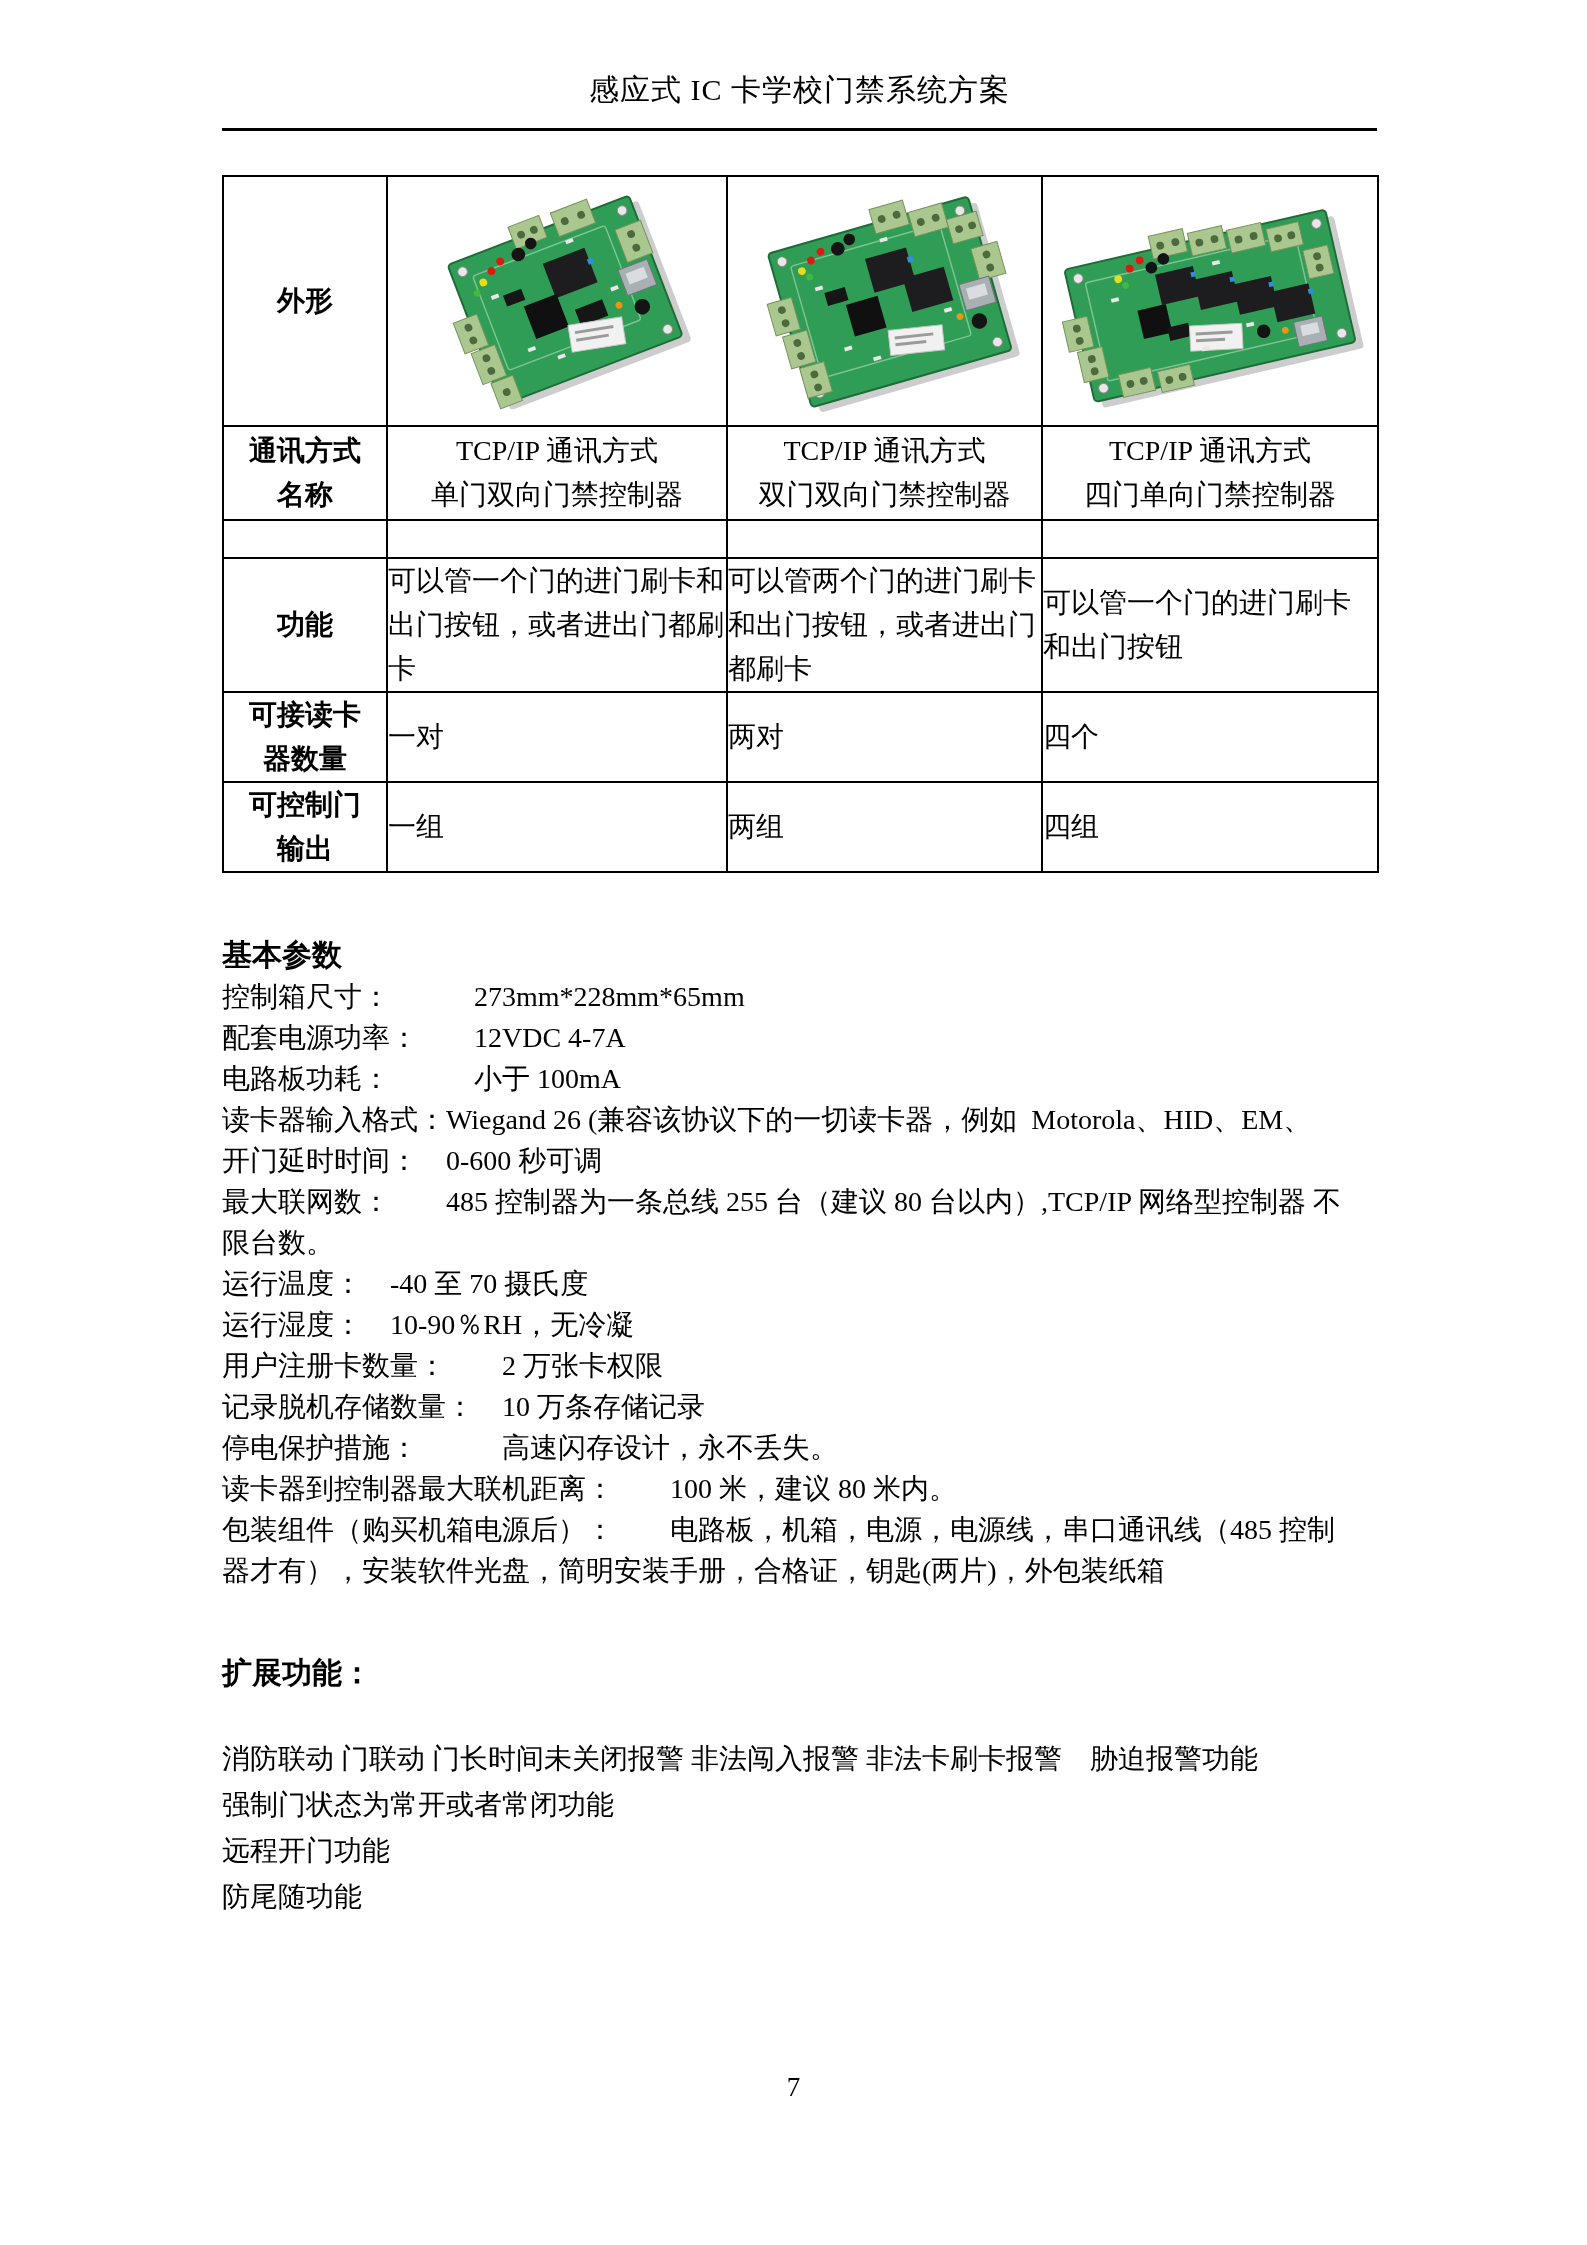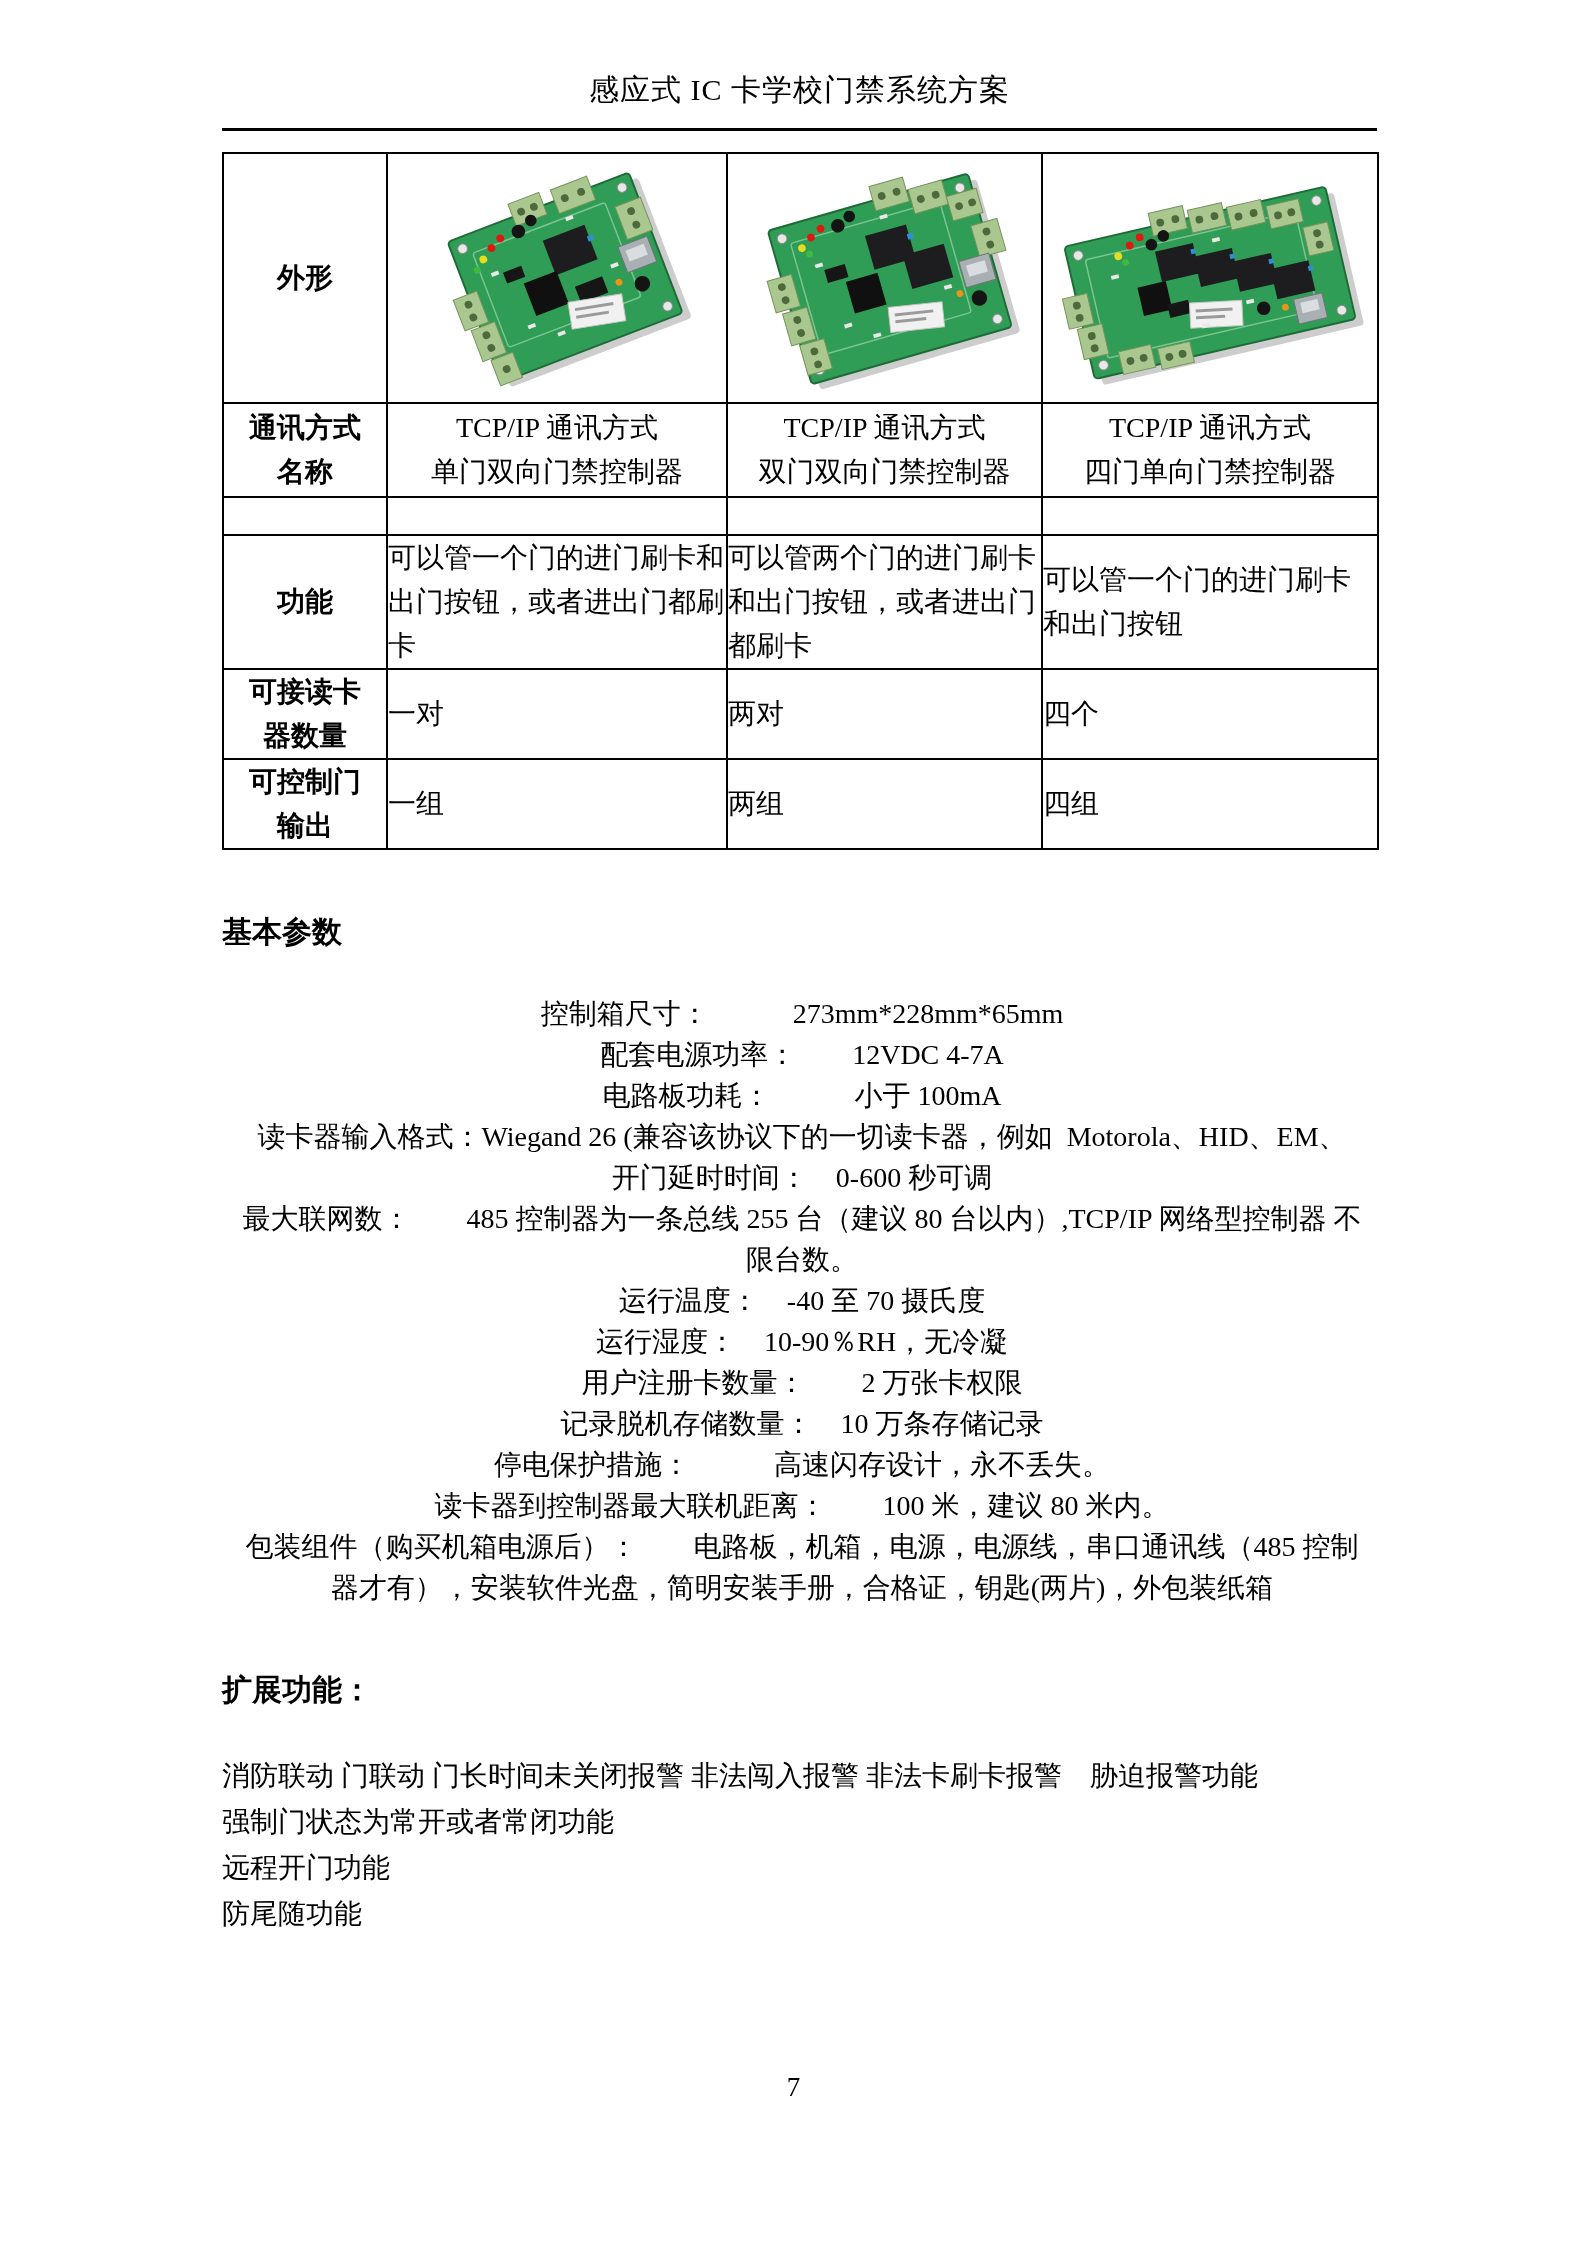"外形" table.product { margin-top: 21px -> 44px }
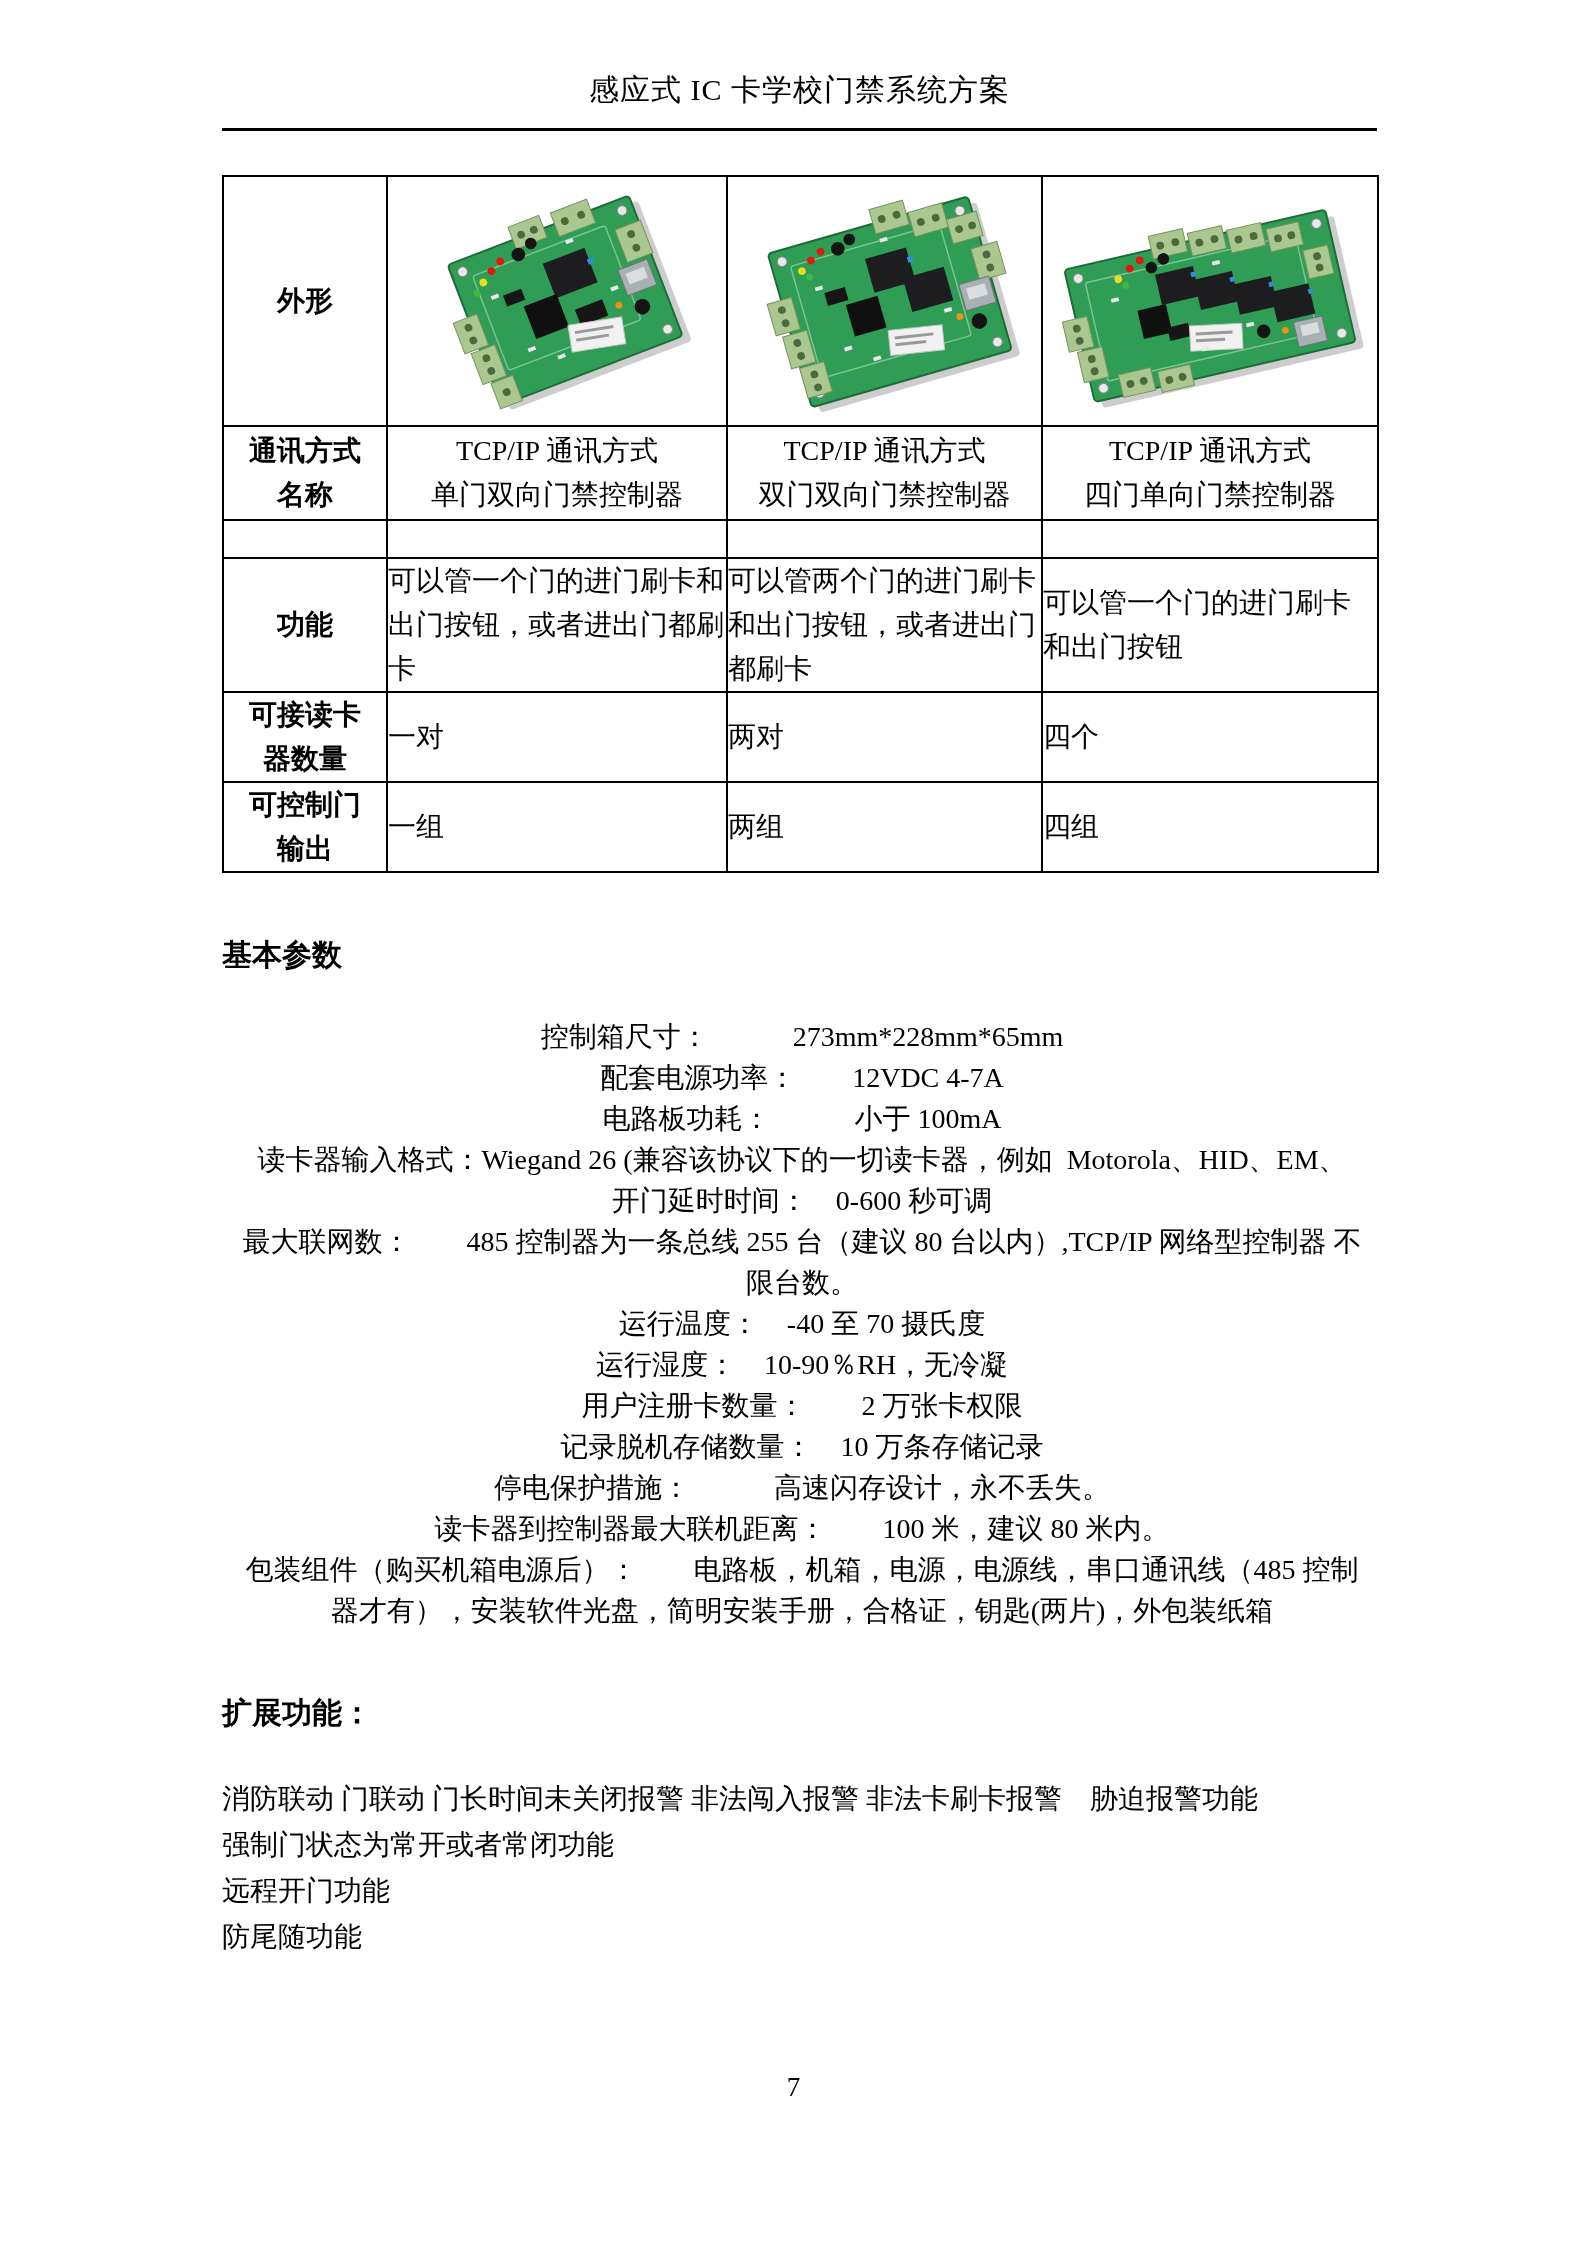"控制箱尺寸： 273mm*228mm*65mm" .spec-block { margin-top: 40px -> none; text-align: center -> none }
